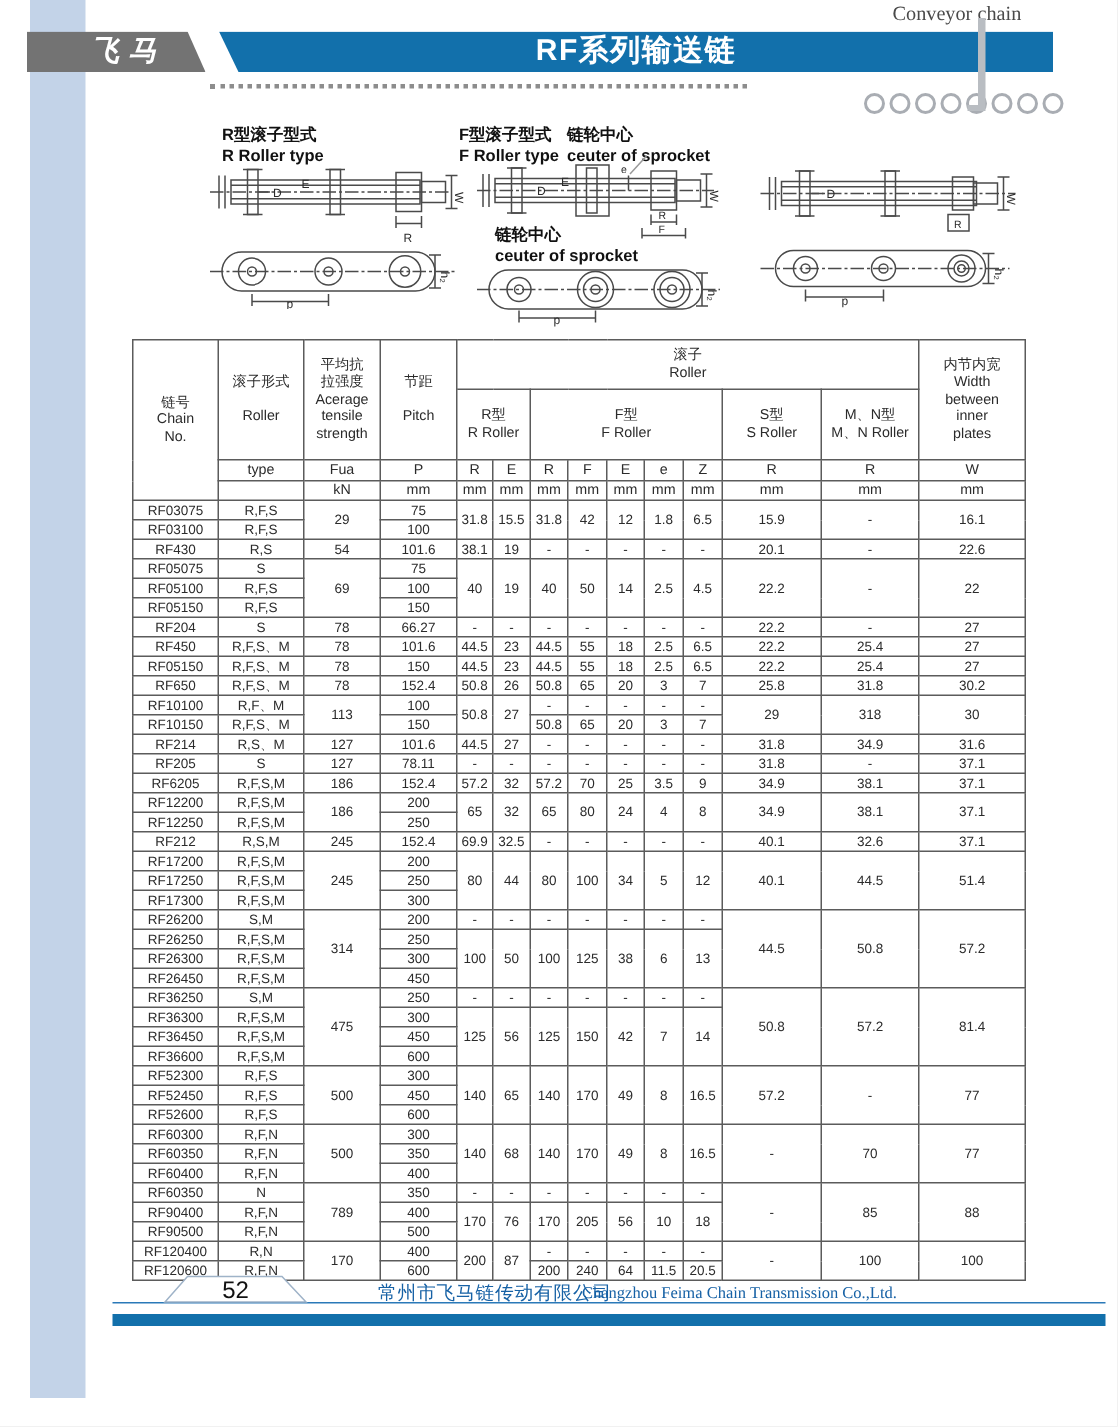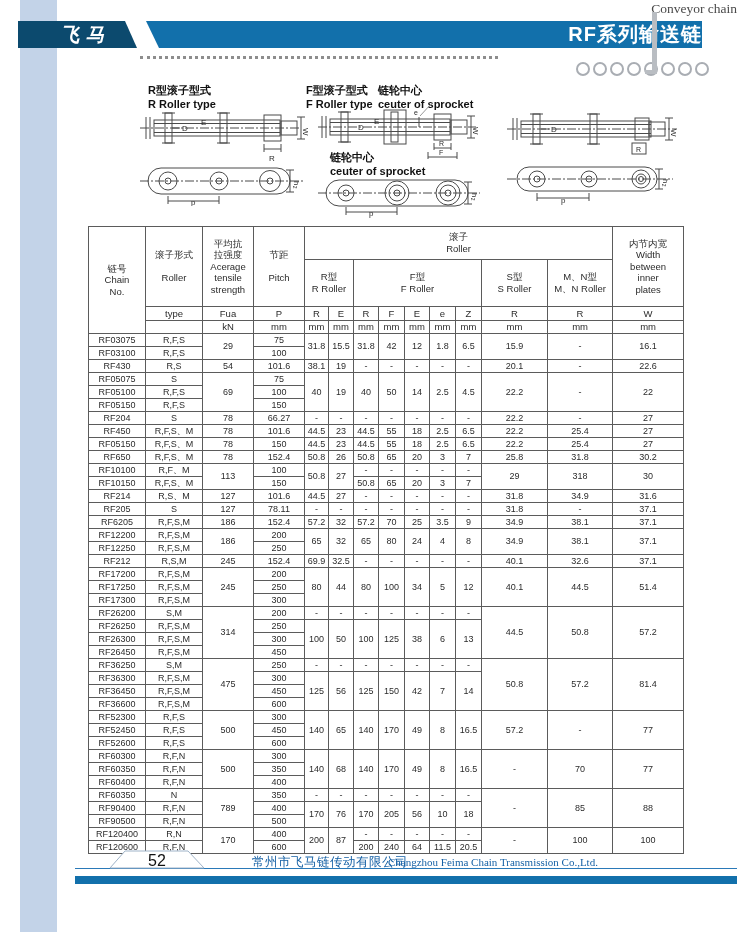"Conveyor chain" .top-right { text-align: right -> left }
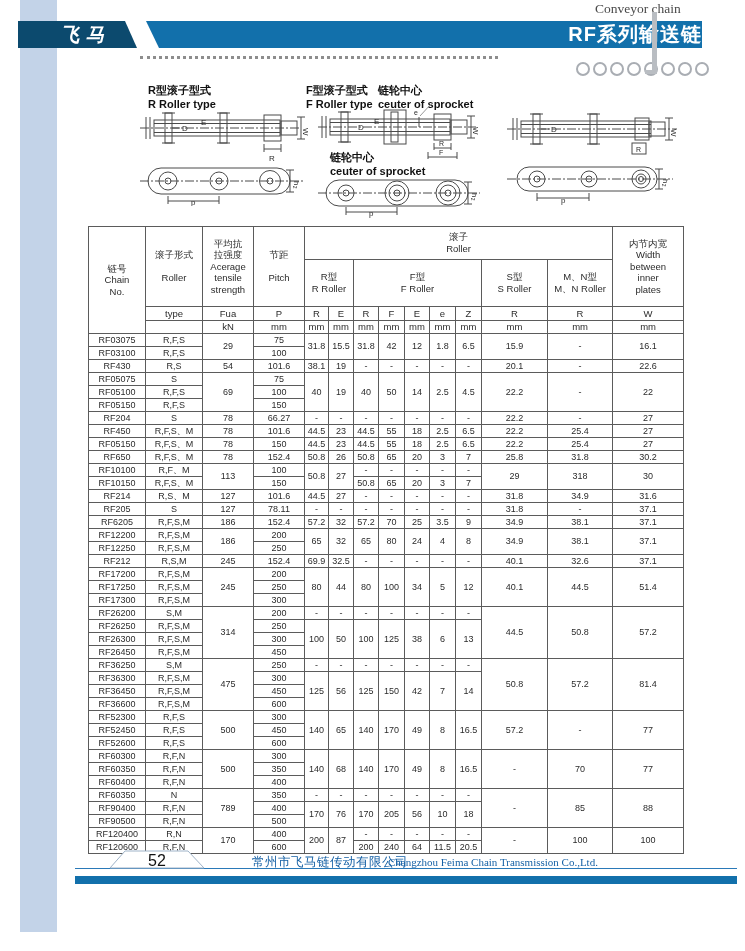"飞马" .logo-box { background: #0c4a6e -> #737373 }
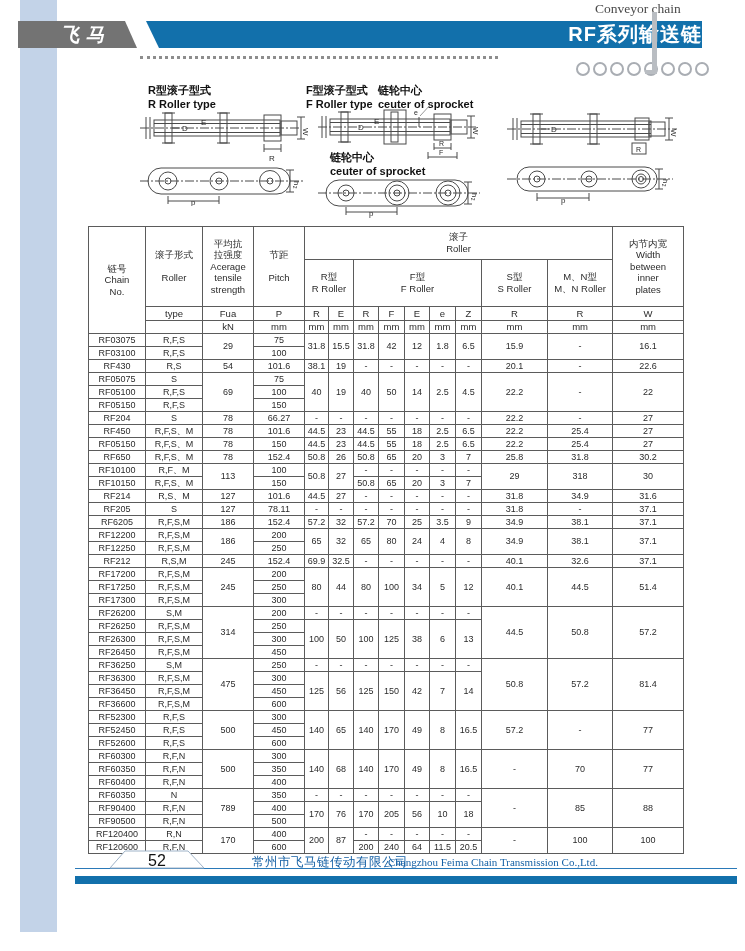"RF系列输送链" .banner-text { text-align: right -> center }
